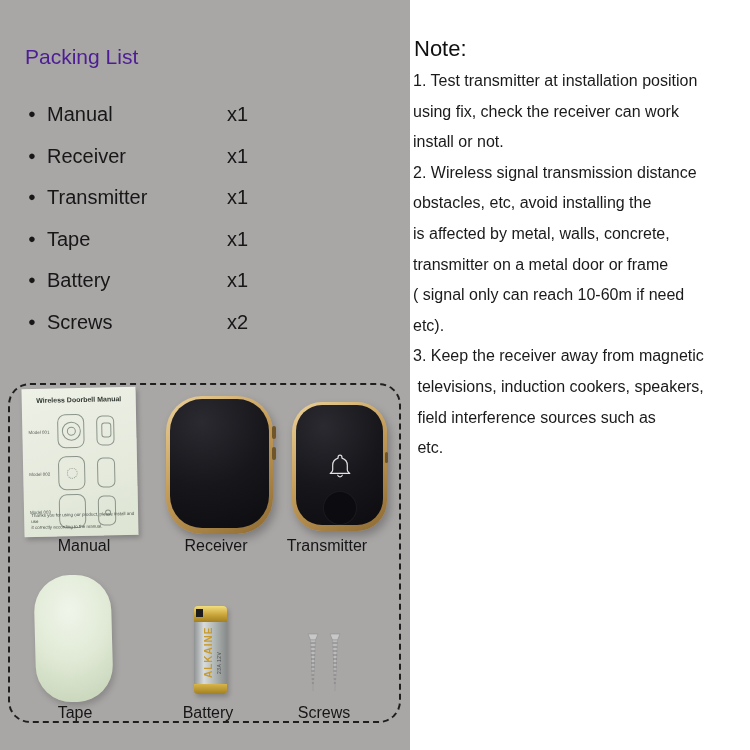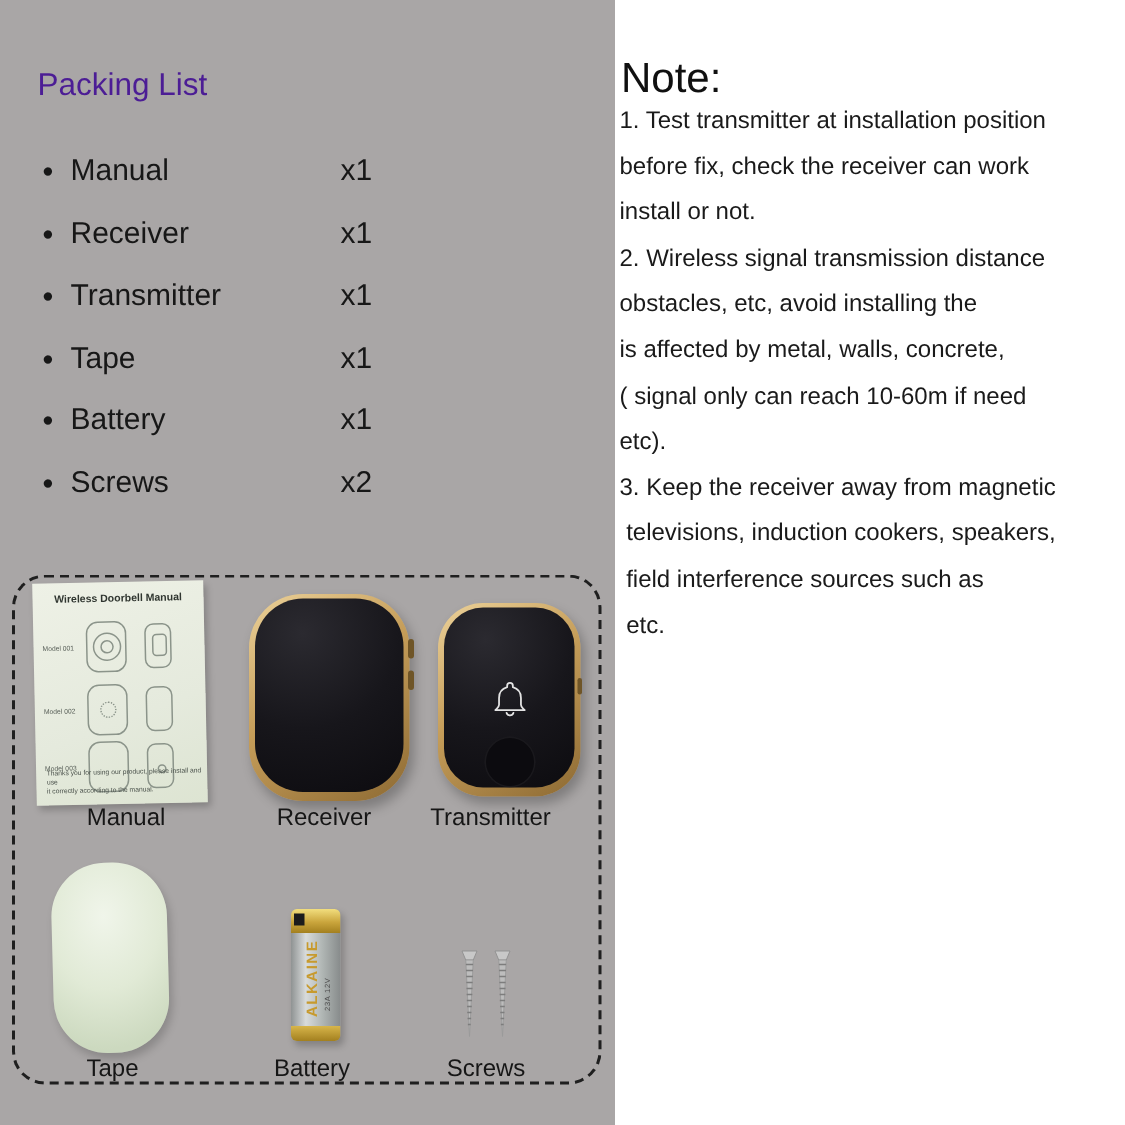"Note:" .note-title { font-size: 28px -> 22px }
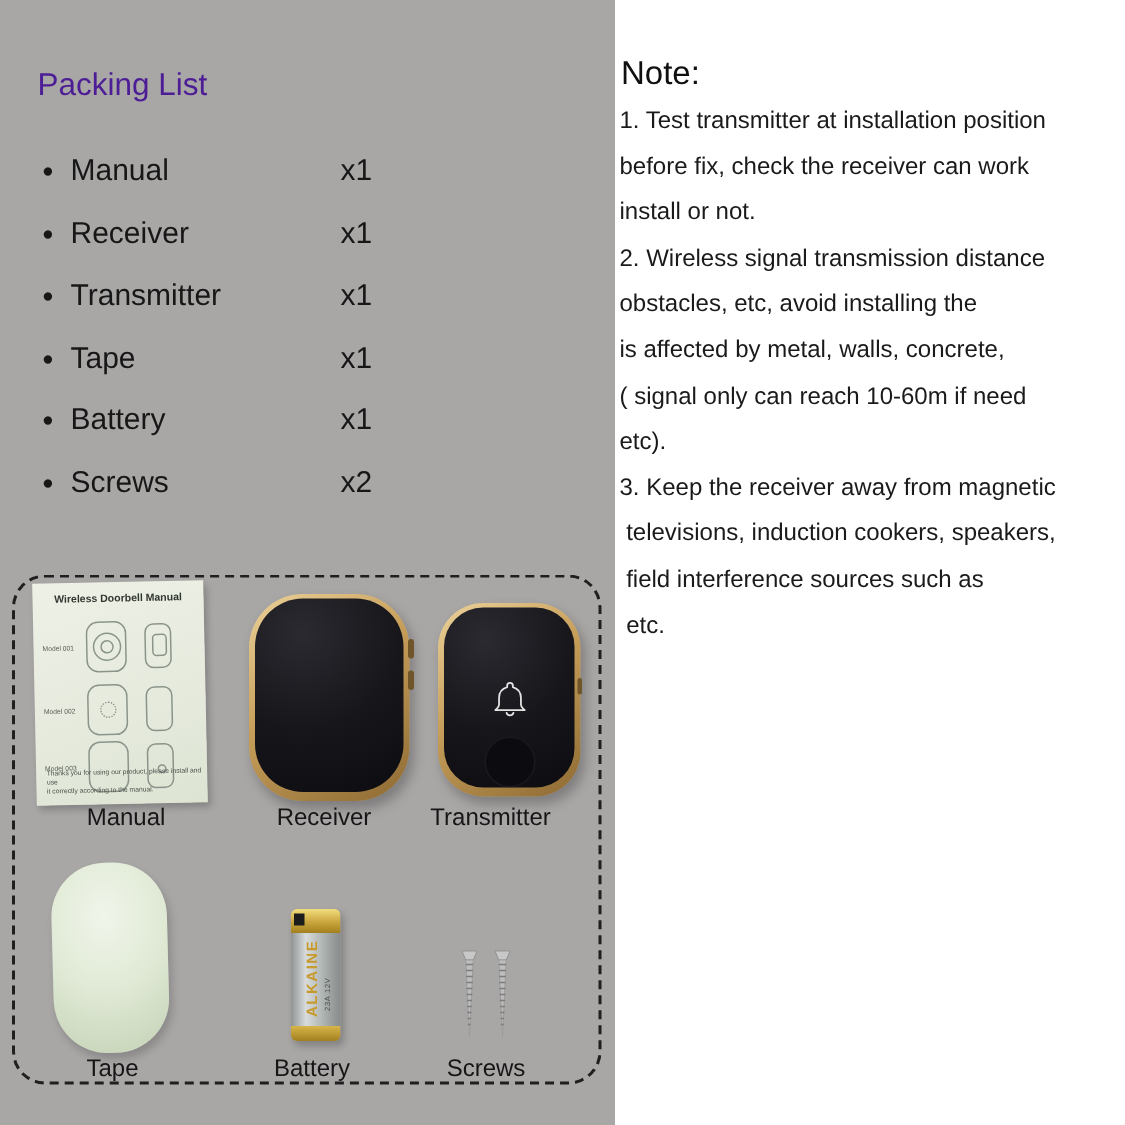"before fix, check the receiver" div.note-line { text: before -> using }
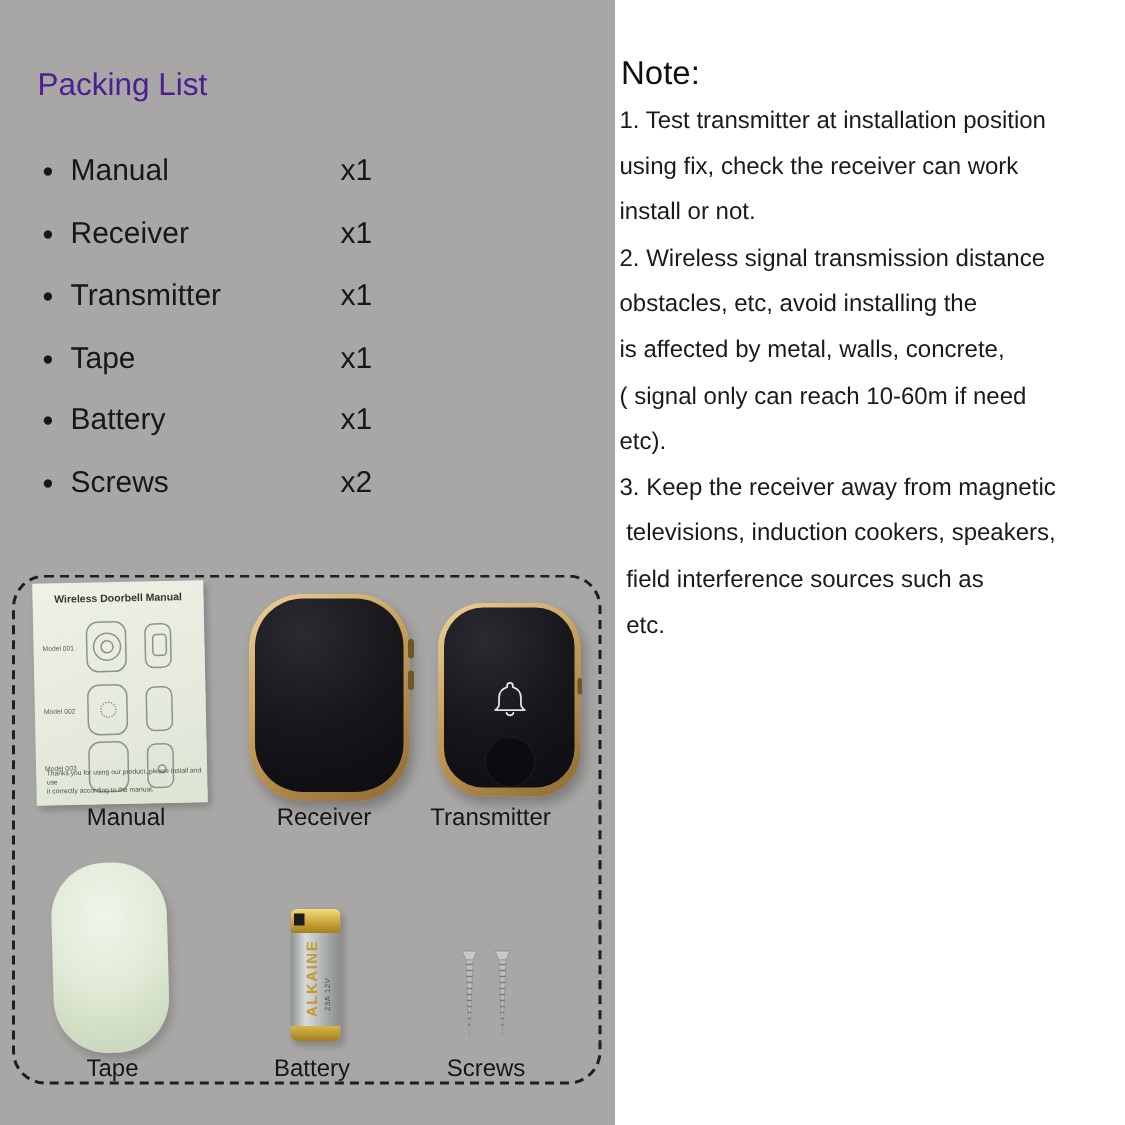"transmitter on a metal door" div.note-line { html: none -> <div>transmitter on a metal door or frame</div> }
